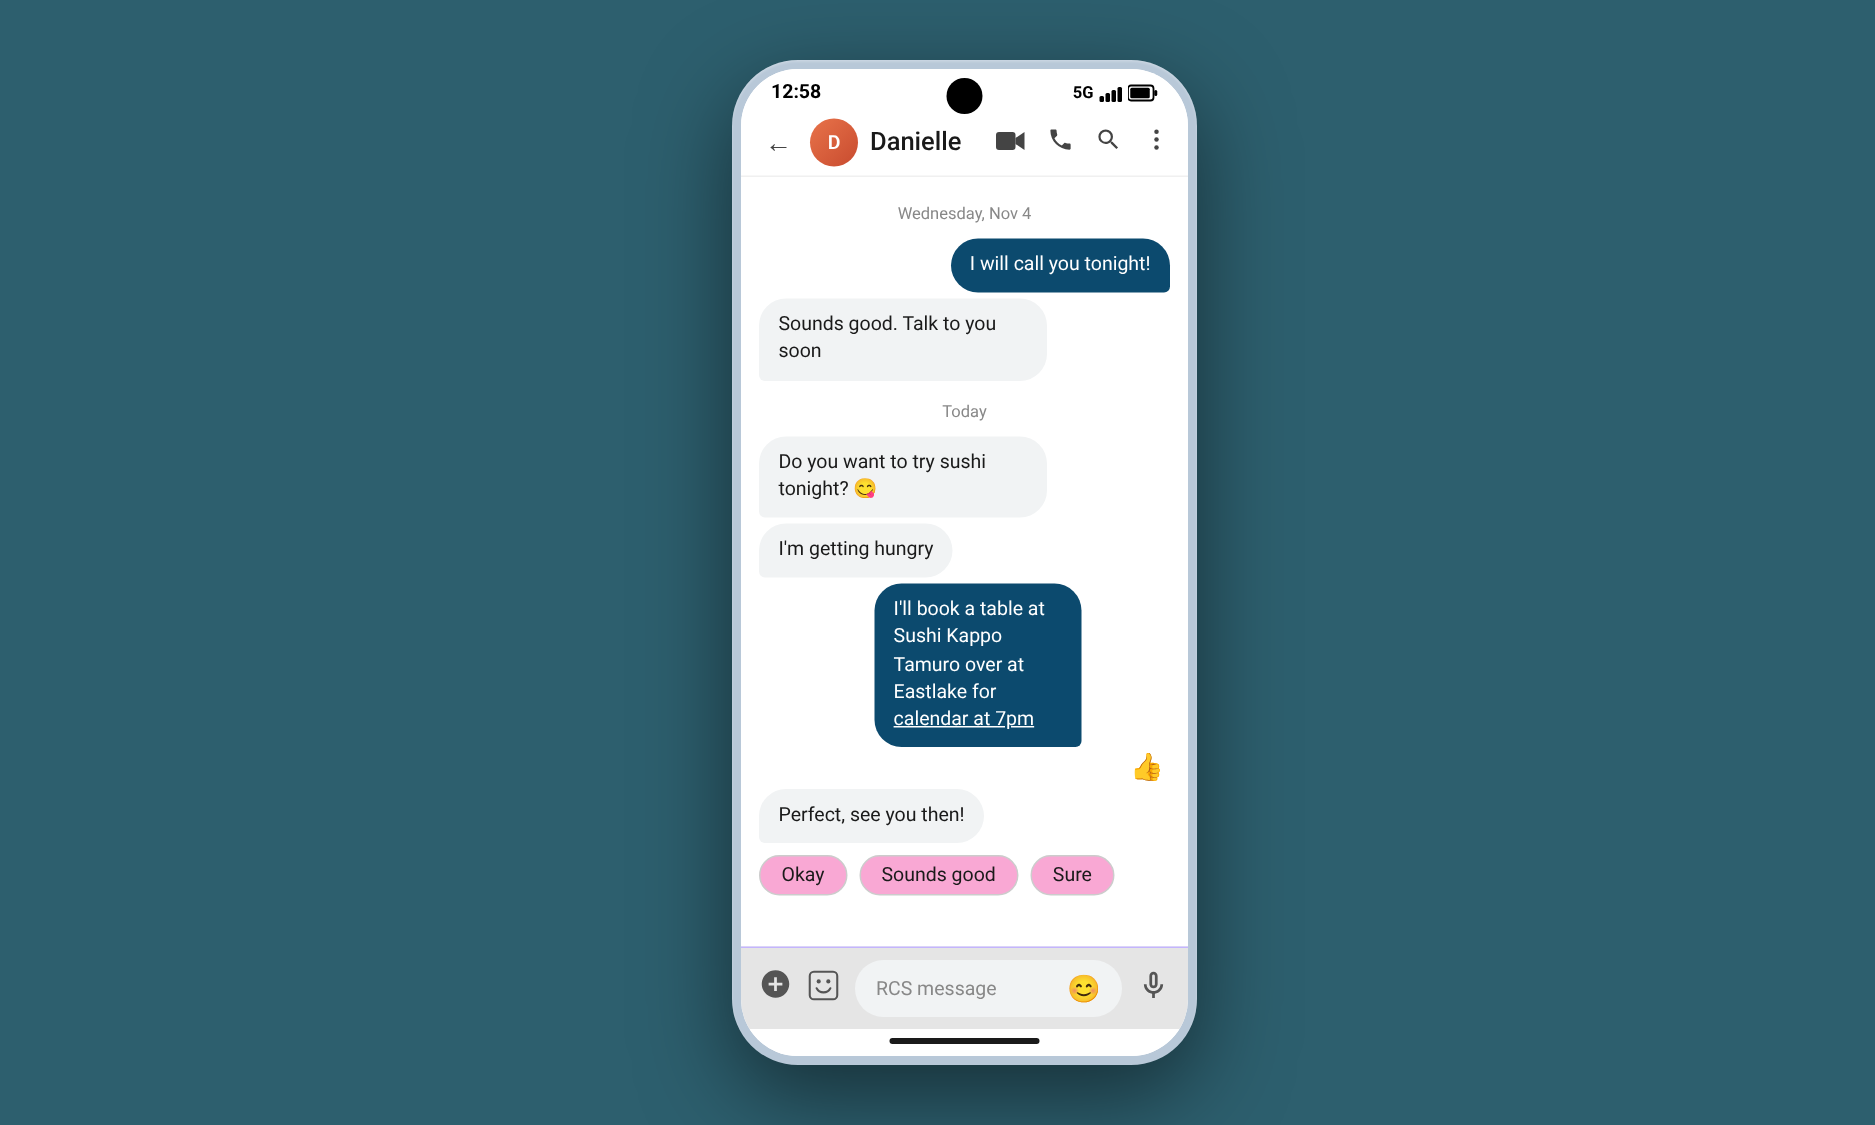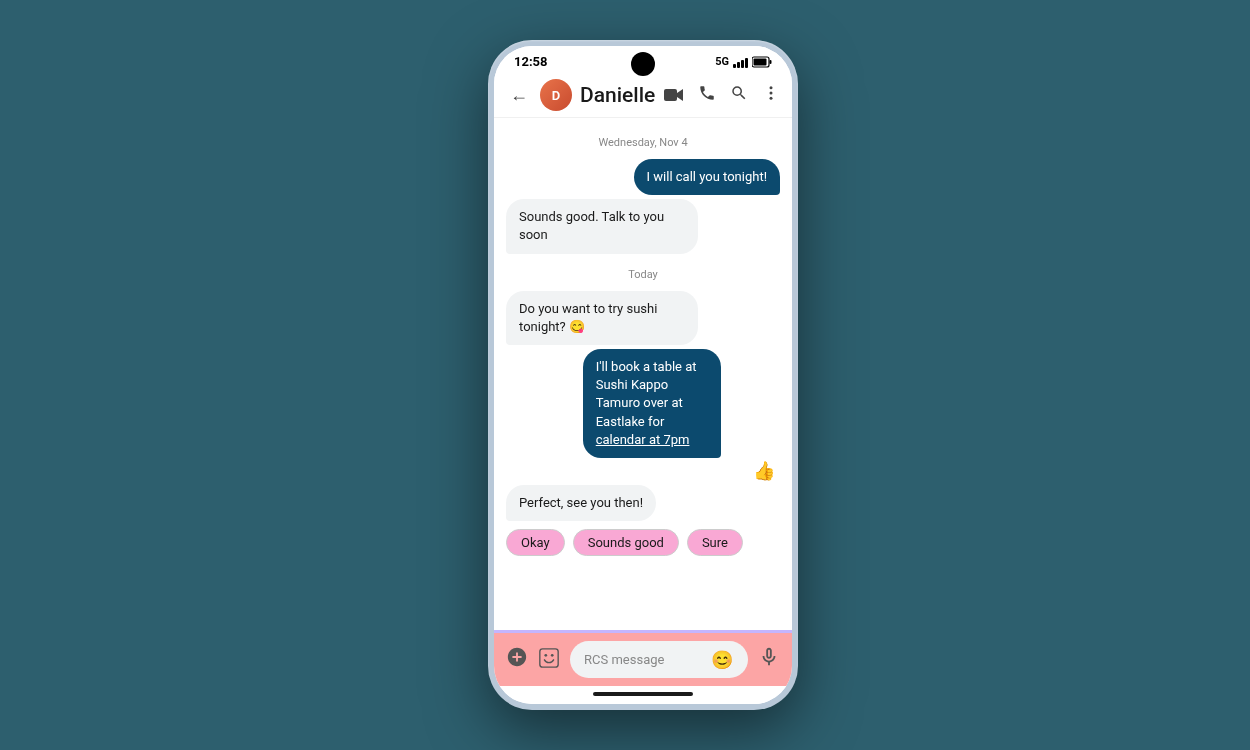"Danielle" .contact-name { font-size: 21px -> 17px }
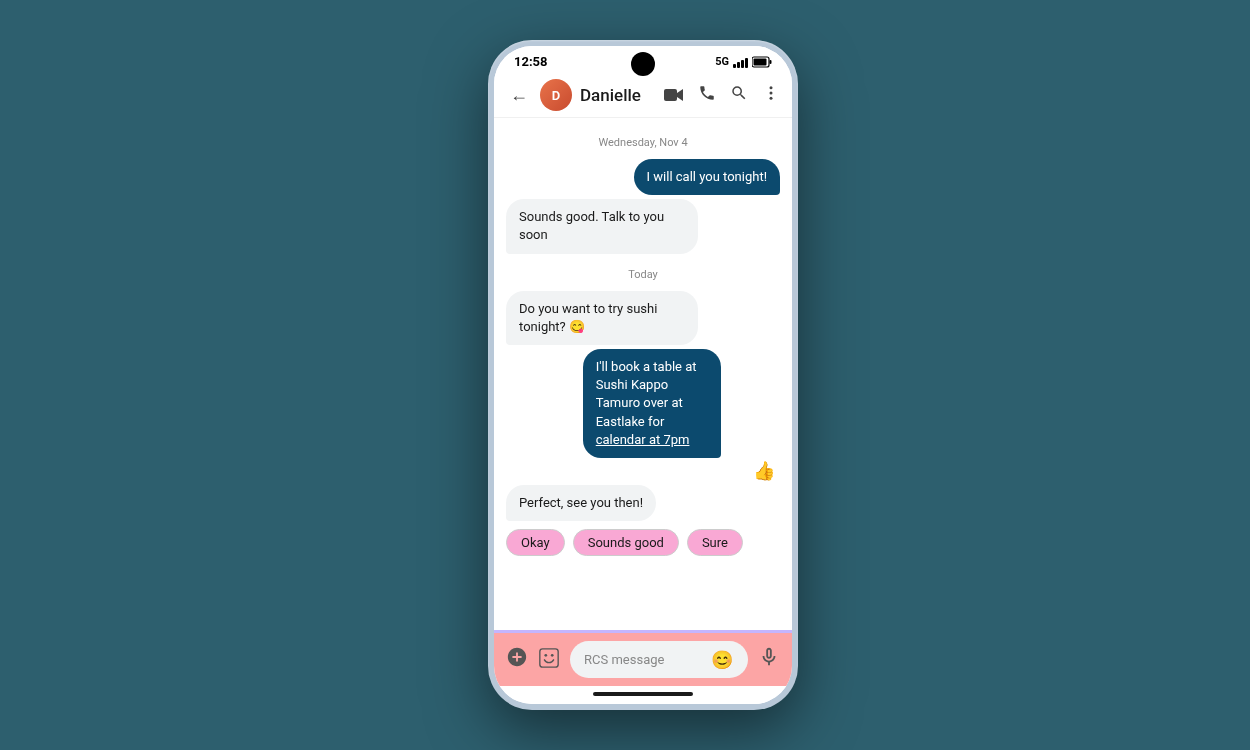"I'm getting hungry" div.bubble-received { html: none -> <div> <span>I'm getting hungry</span> </div> }
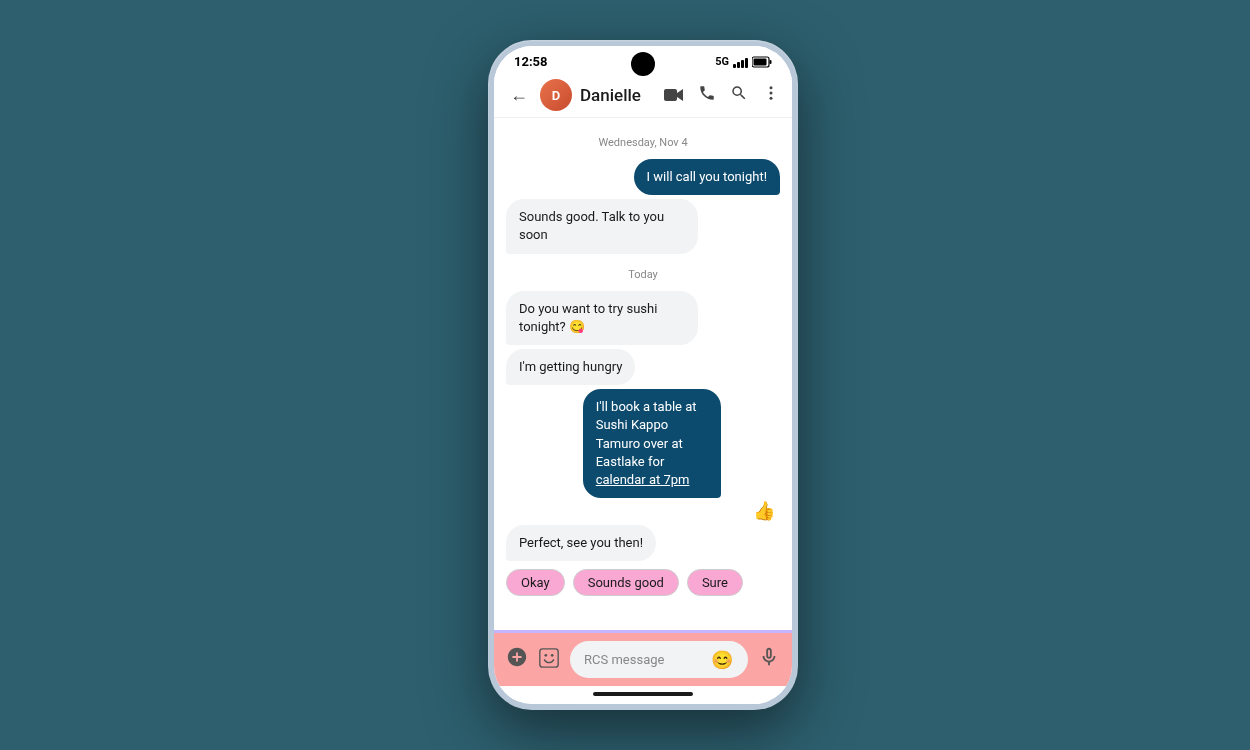"RCS message" .bottom-bar { background: #fca5a5 -> #e5e5e5; border-top: 3px solid #c4b5fd -> 1px solid #c4b5fd }
